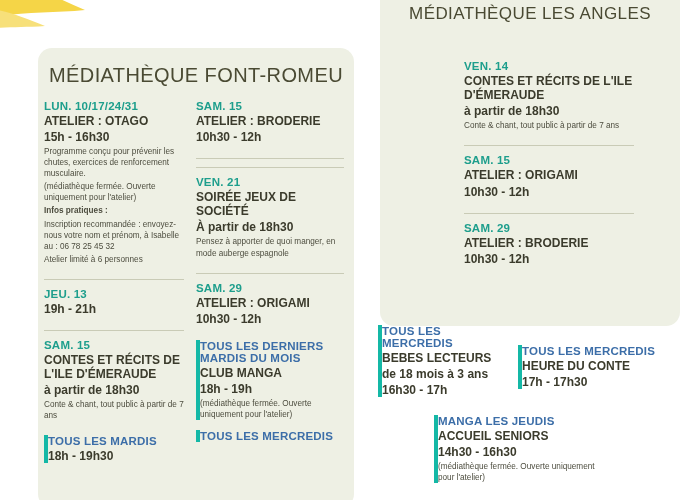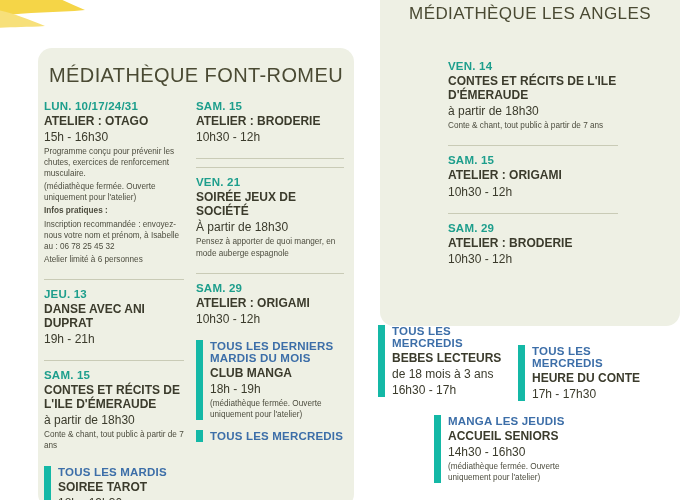"VEN. 14" #la-col1 { left: 448px -> 464px }
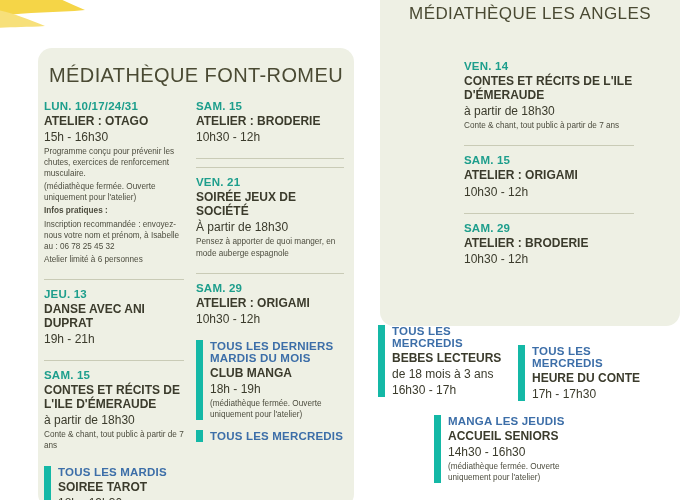"à partir de 18h30" .time { font-weight: none -> bold }
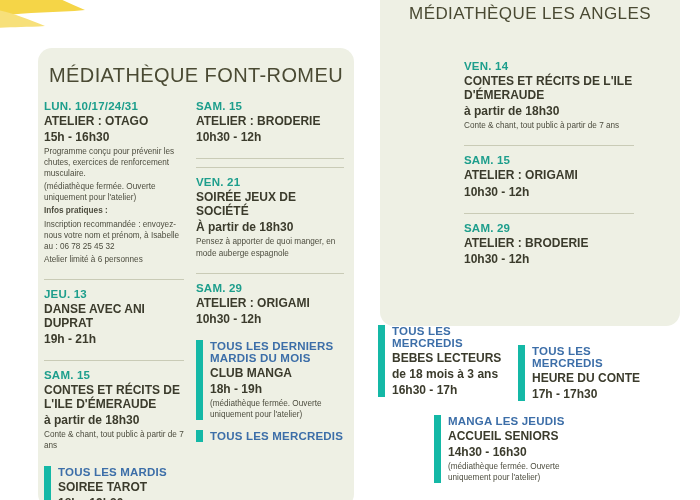"DANSE AVEC ANI DUPRAT" div.evt { html: <div>DANSE AVEC ANI DUPRAT</div> -> none }
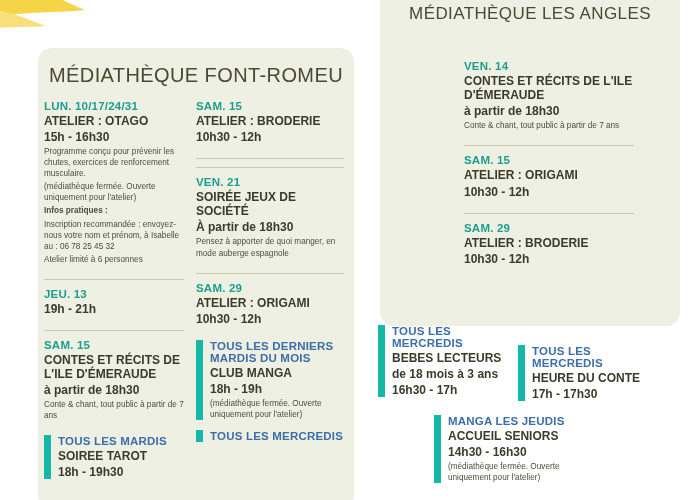"TOUS LES MERCREDIS" .recur { border-left: 7px solid #14b8a6 -> 4px solid #14b8a6; padding-left: 7px -> none }
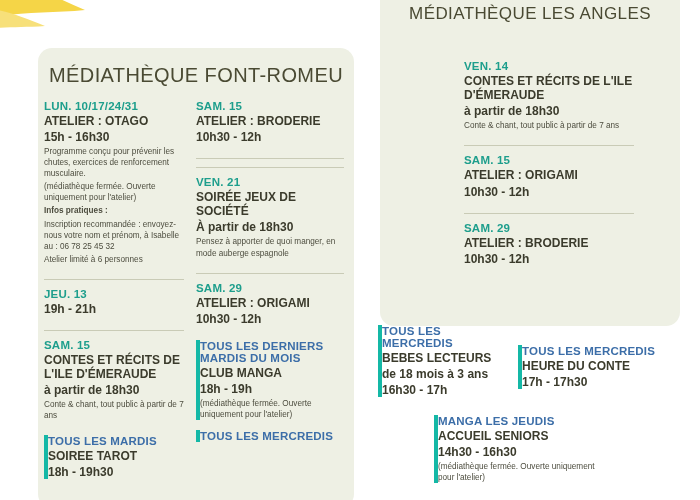"SOIREE TAROT" div.evt { html: <div>SOIREE TAROT</div> -> none }
